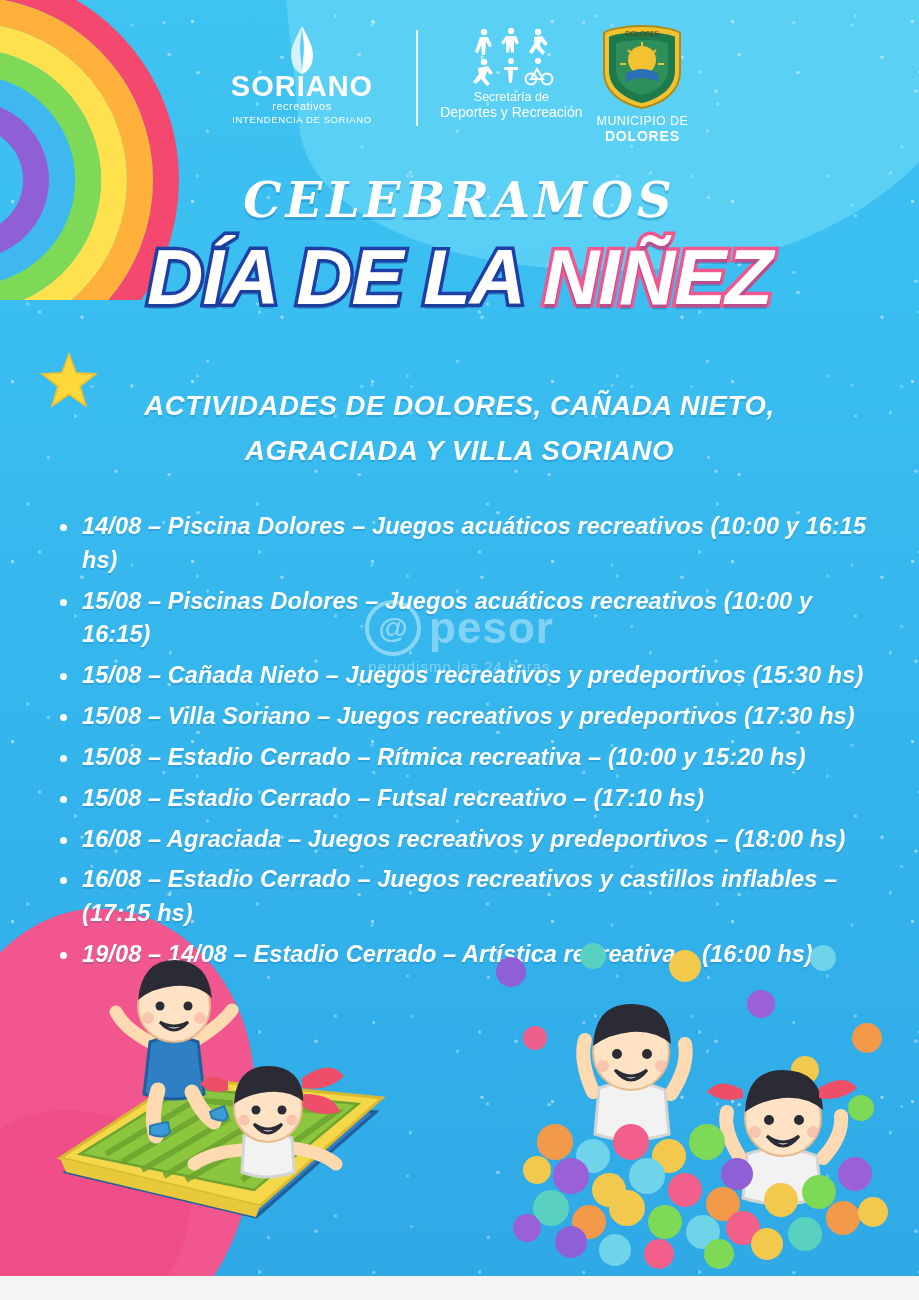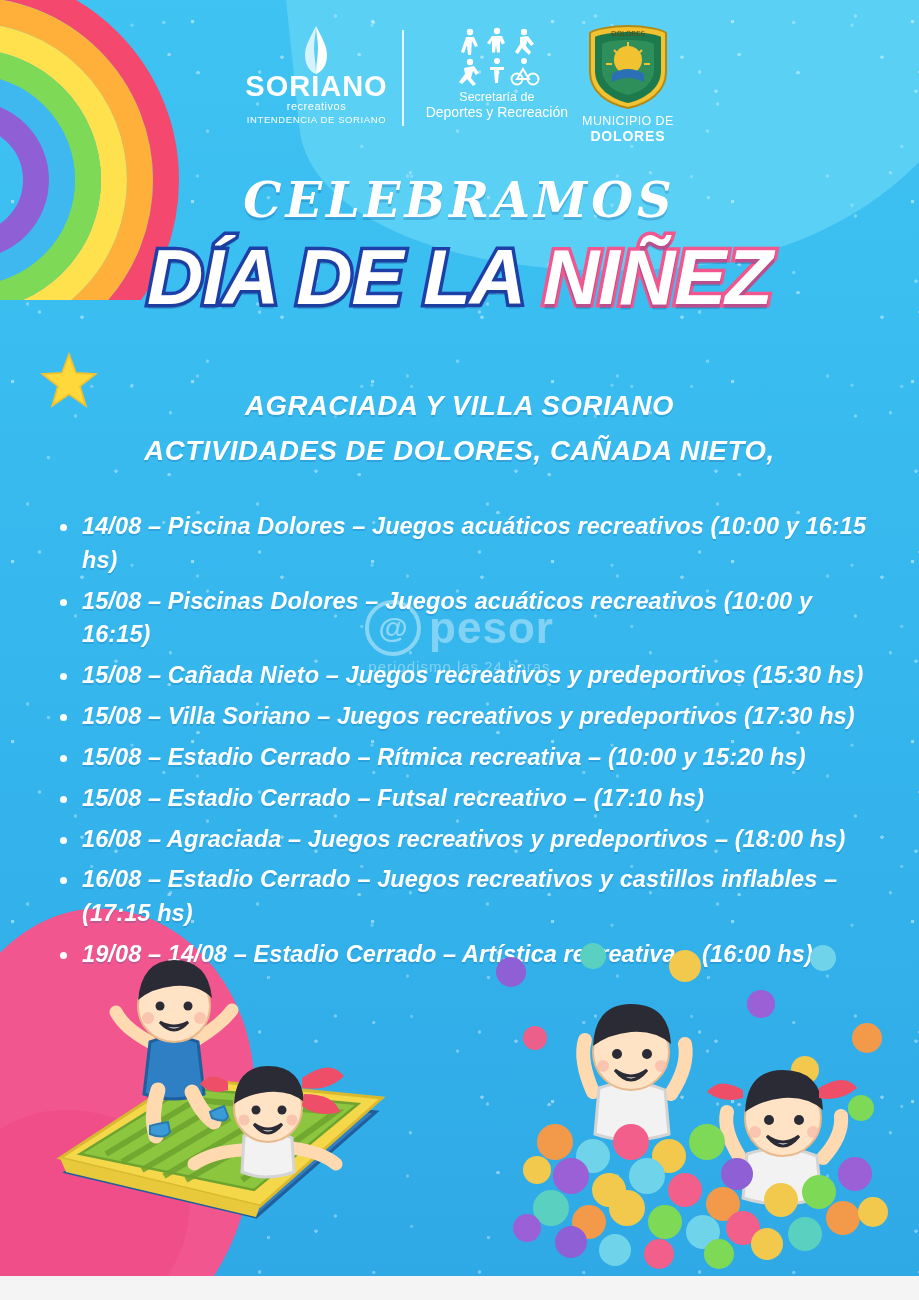"SORIANO" .logo-soriano { padding: 0 14px 0 0 -> 0 43px 0 0 }
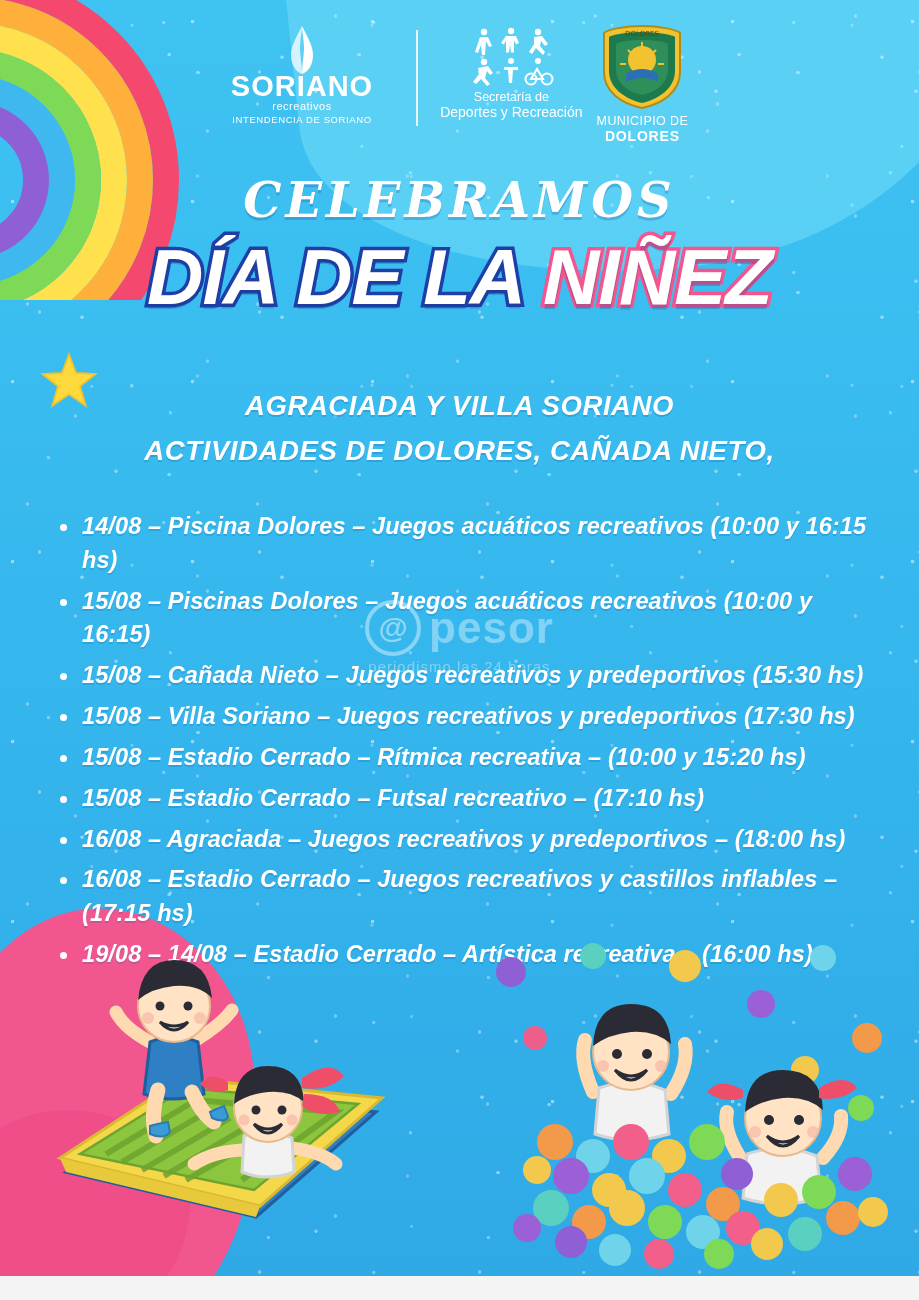"AGRACIADA Y VILLA SORIANO" div { order: before "ACTIVIDADES DE DOLORES, CAÑADA NIETO," -> after "ACTIVIDADES DE DOLORES, CAÑADA NIETO," }
